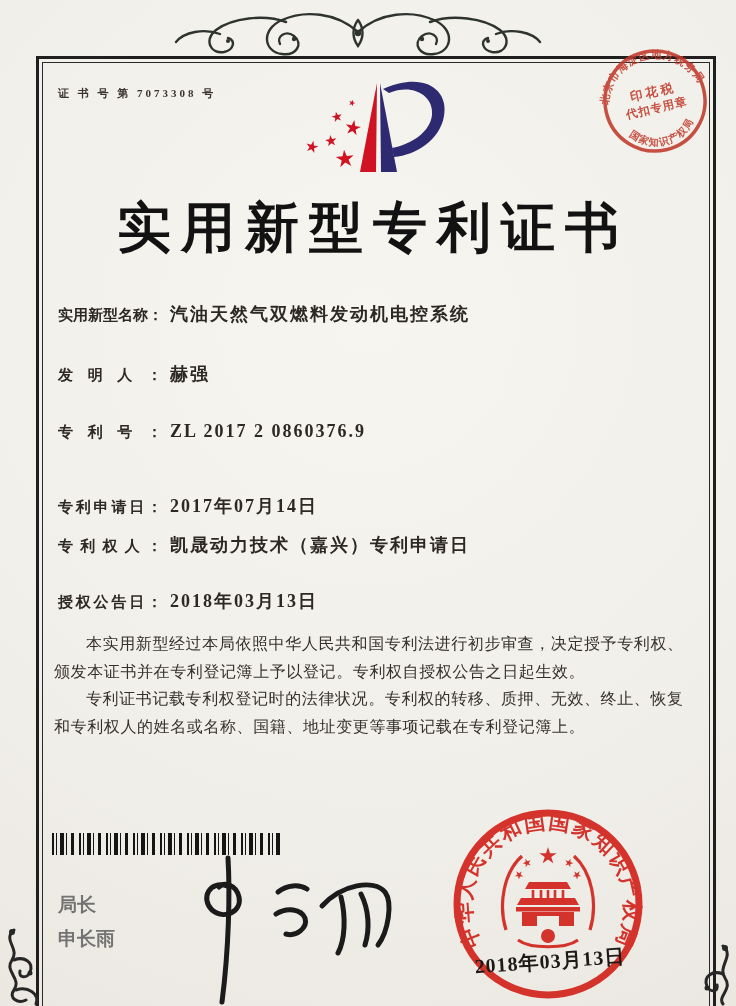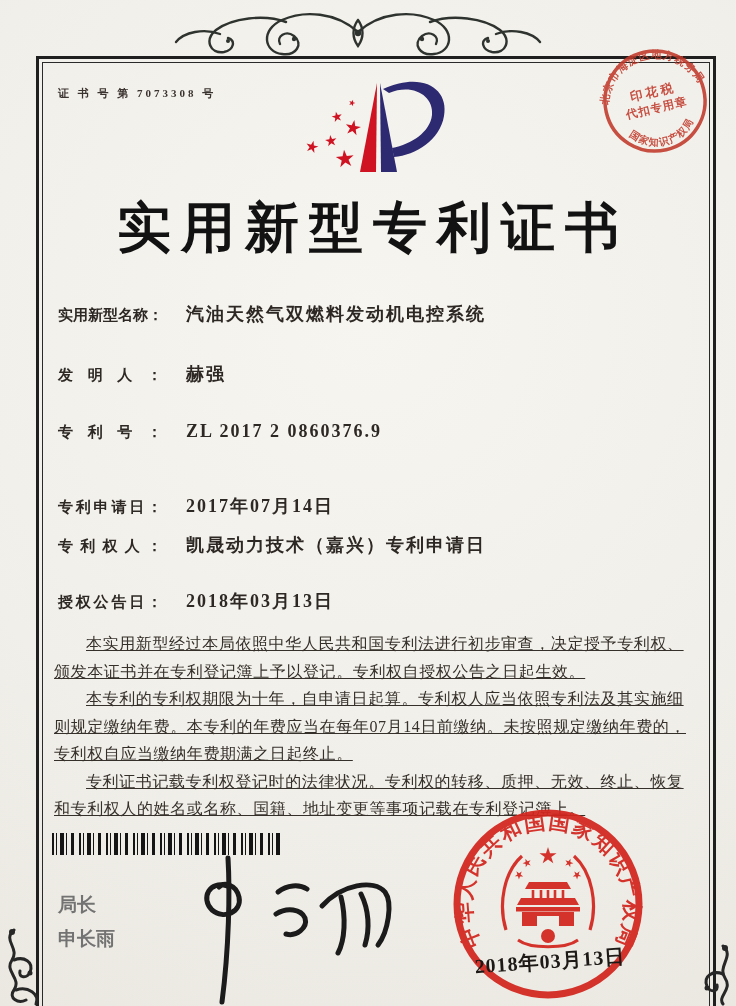"汽油天然气双燃料发动机电控系统" .field .val { margin-left: 24px -> 8px }
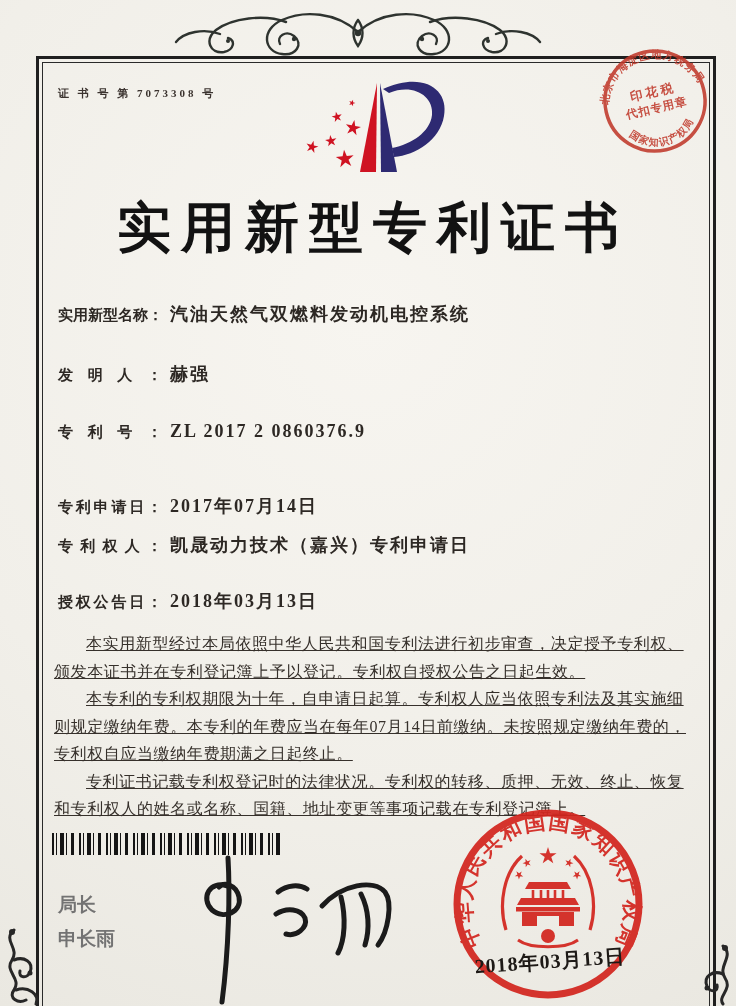"本实用新型经过本局依照中华人民共和国专利法进行初步审查，决定授予专利权、颁发本证" .paras p { text-decoration: underline -> none }
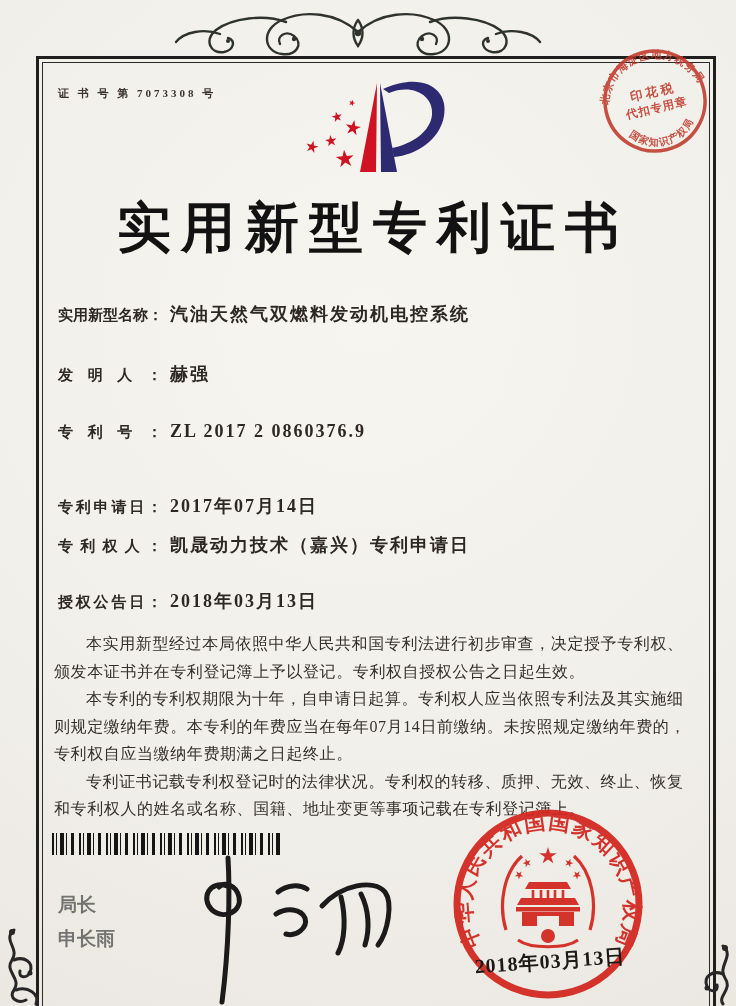"本专利的专利权期限为十年，自申请日起算。专利权人应当依照专利法及其实施细则规定缴" p { html: <p>本专利的专利权期限为十年，自申请日起算。专利权人应当依照专利法及其实施细则规定缴纳年费。本专利的年费应当在每年07月14日前缴纳。未按照规定缴纳年费的，专利权自应当缴纳年费期满之日起终止。</p> -> none }
